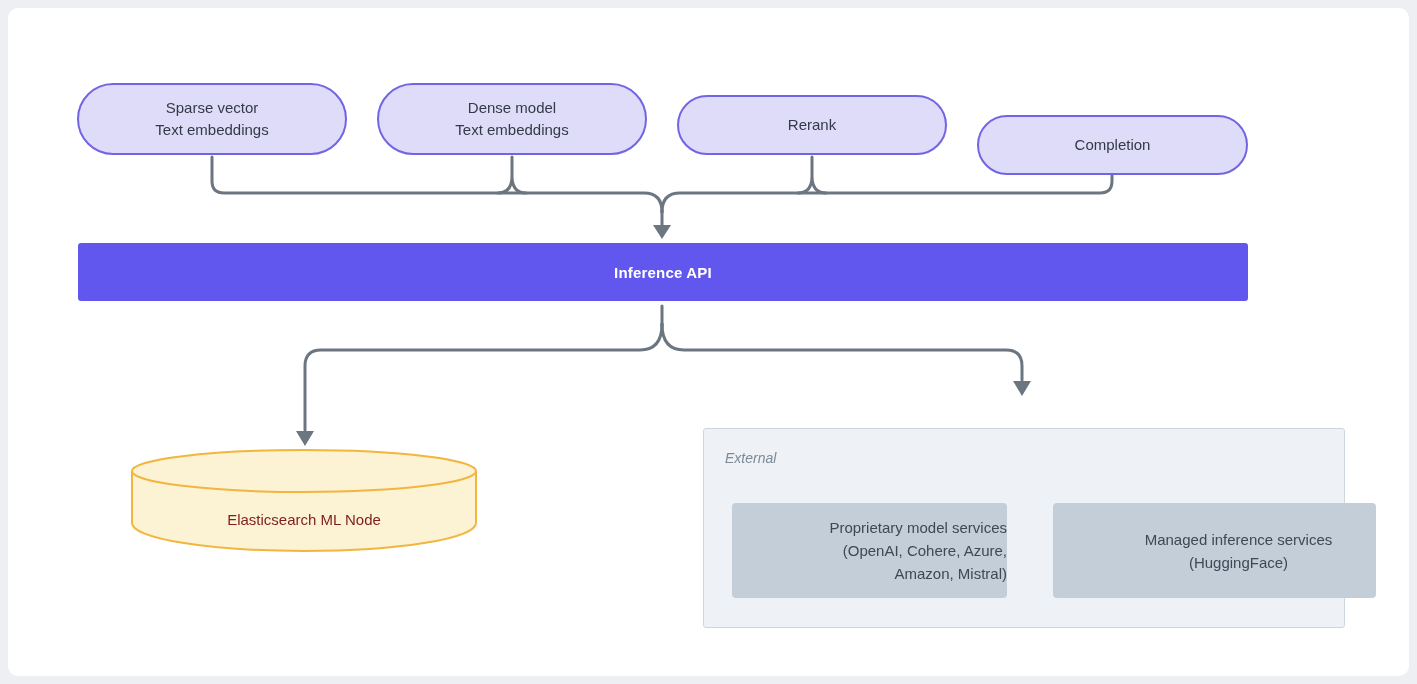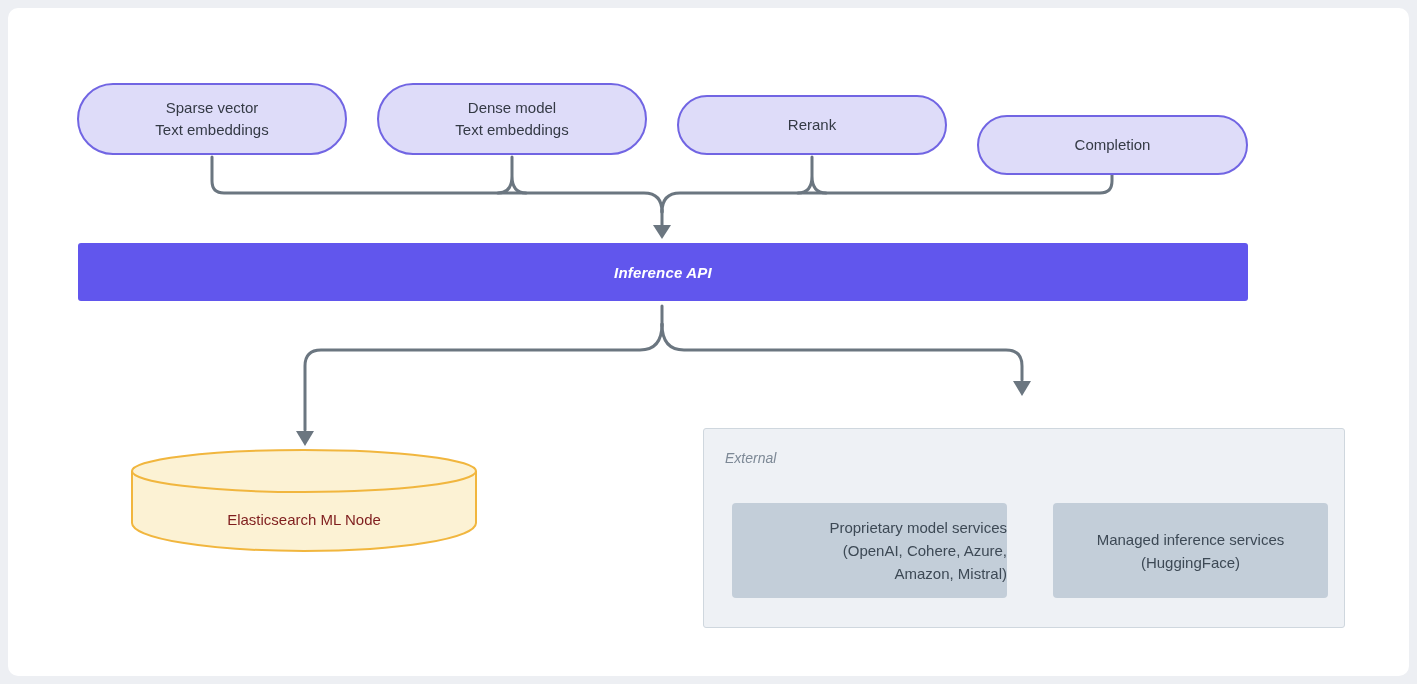"Inference API" .bar { font-style: italic -> none }
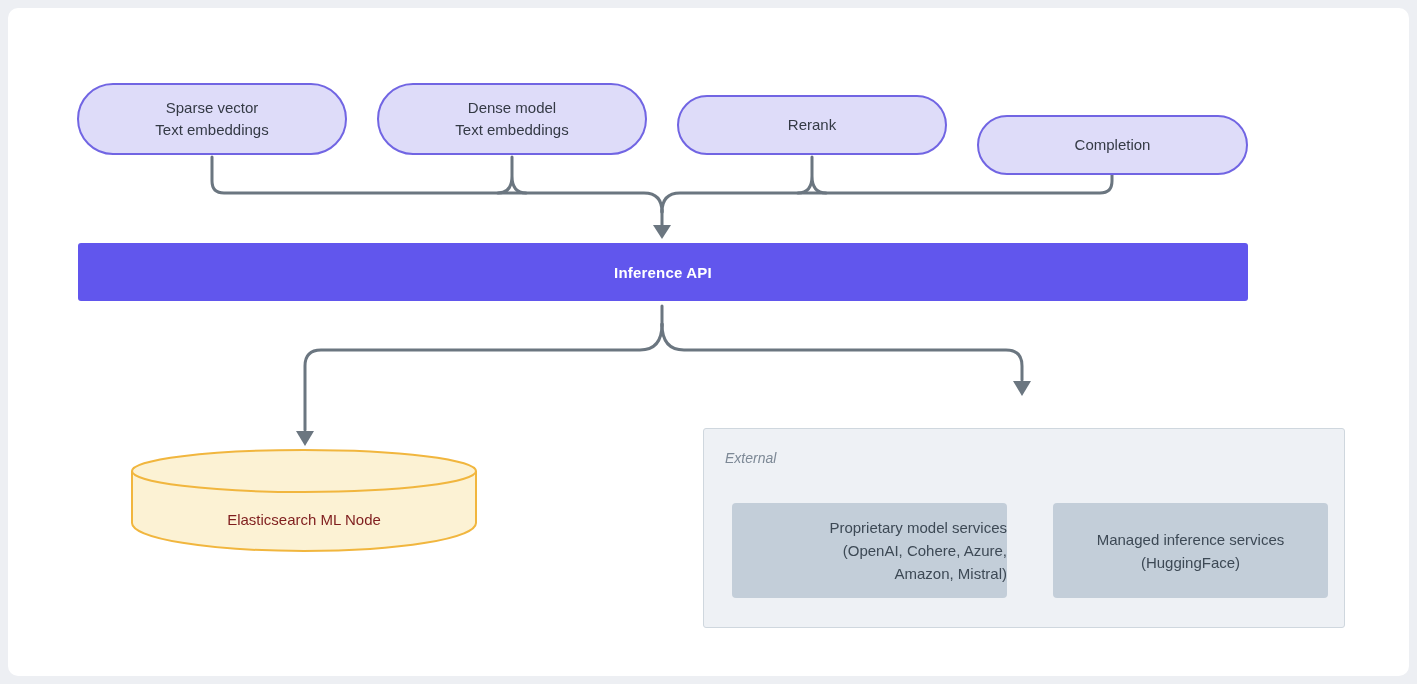"Managed inference services" .service-2 { padding-left: none -> 48px }
